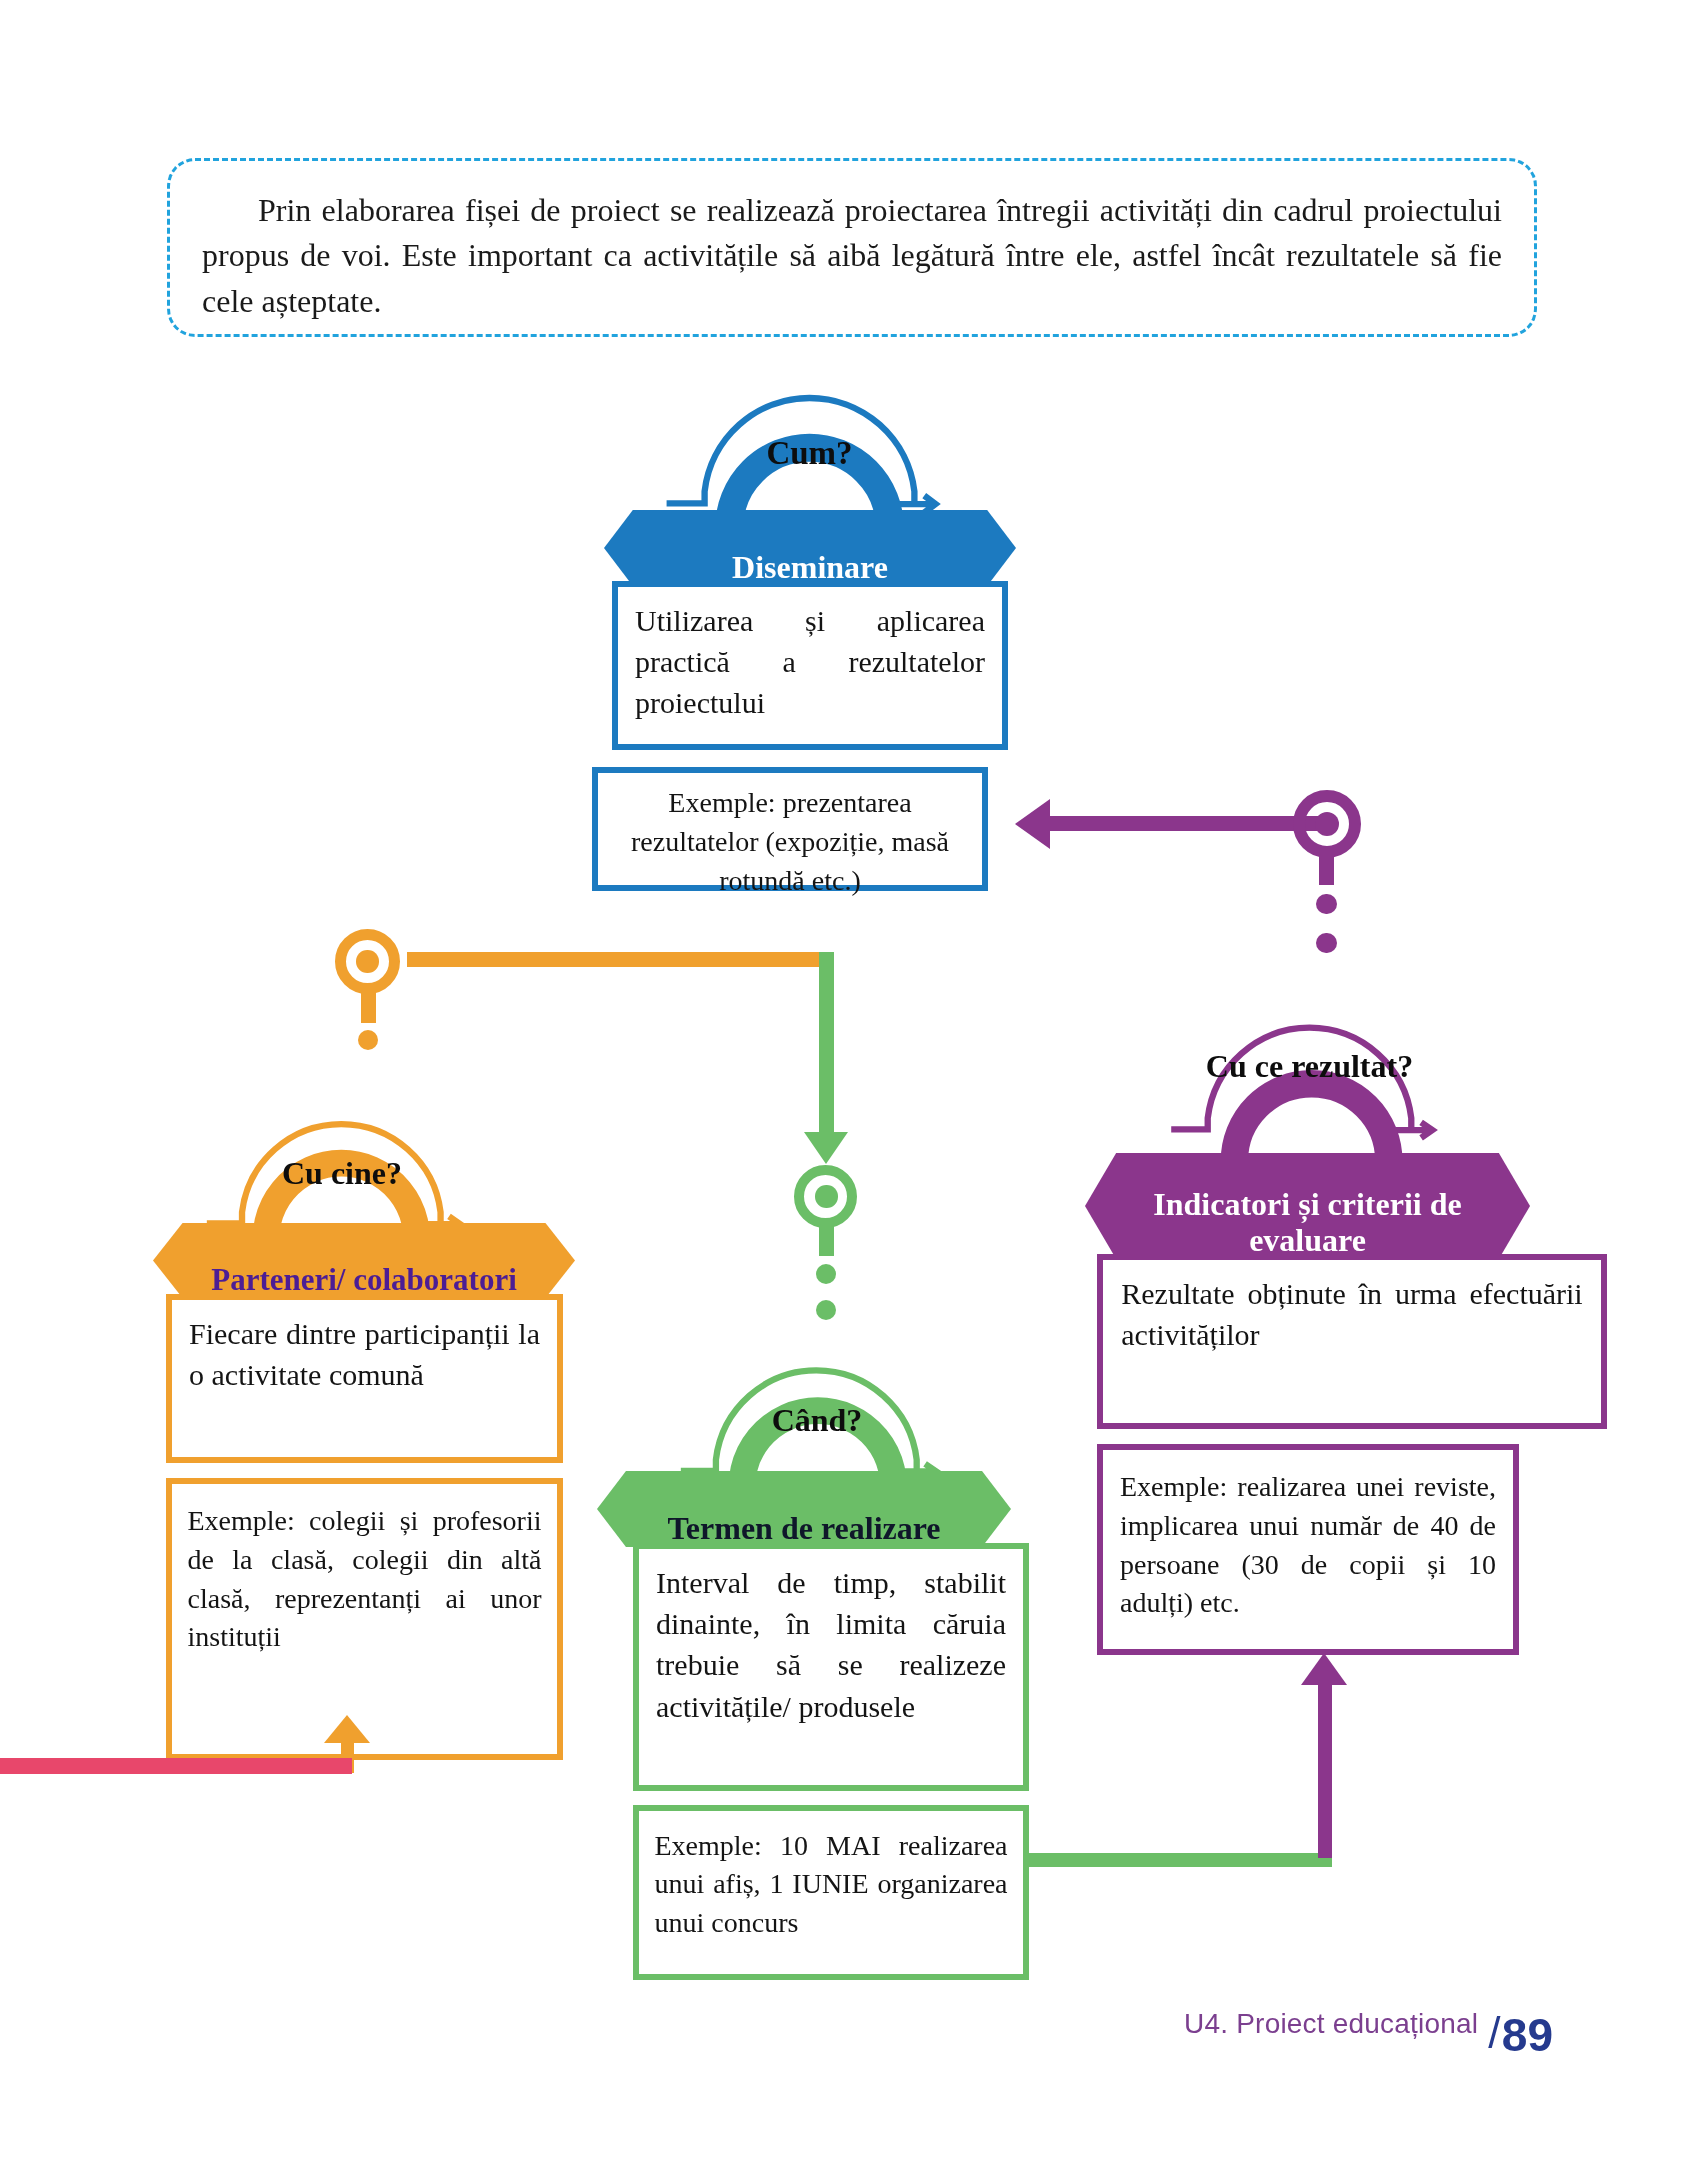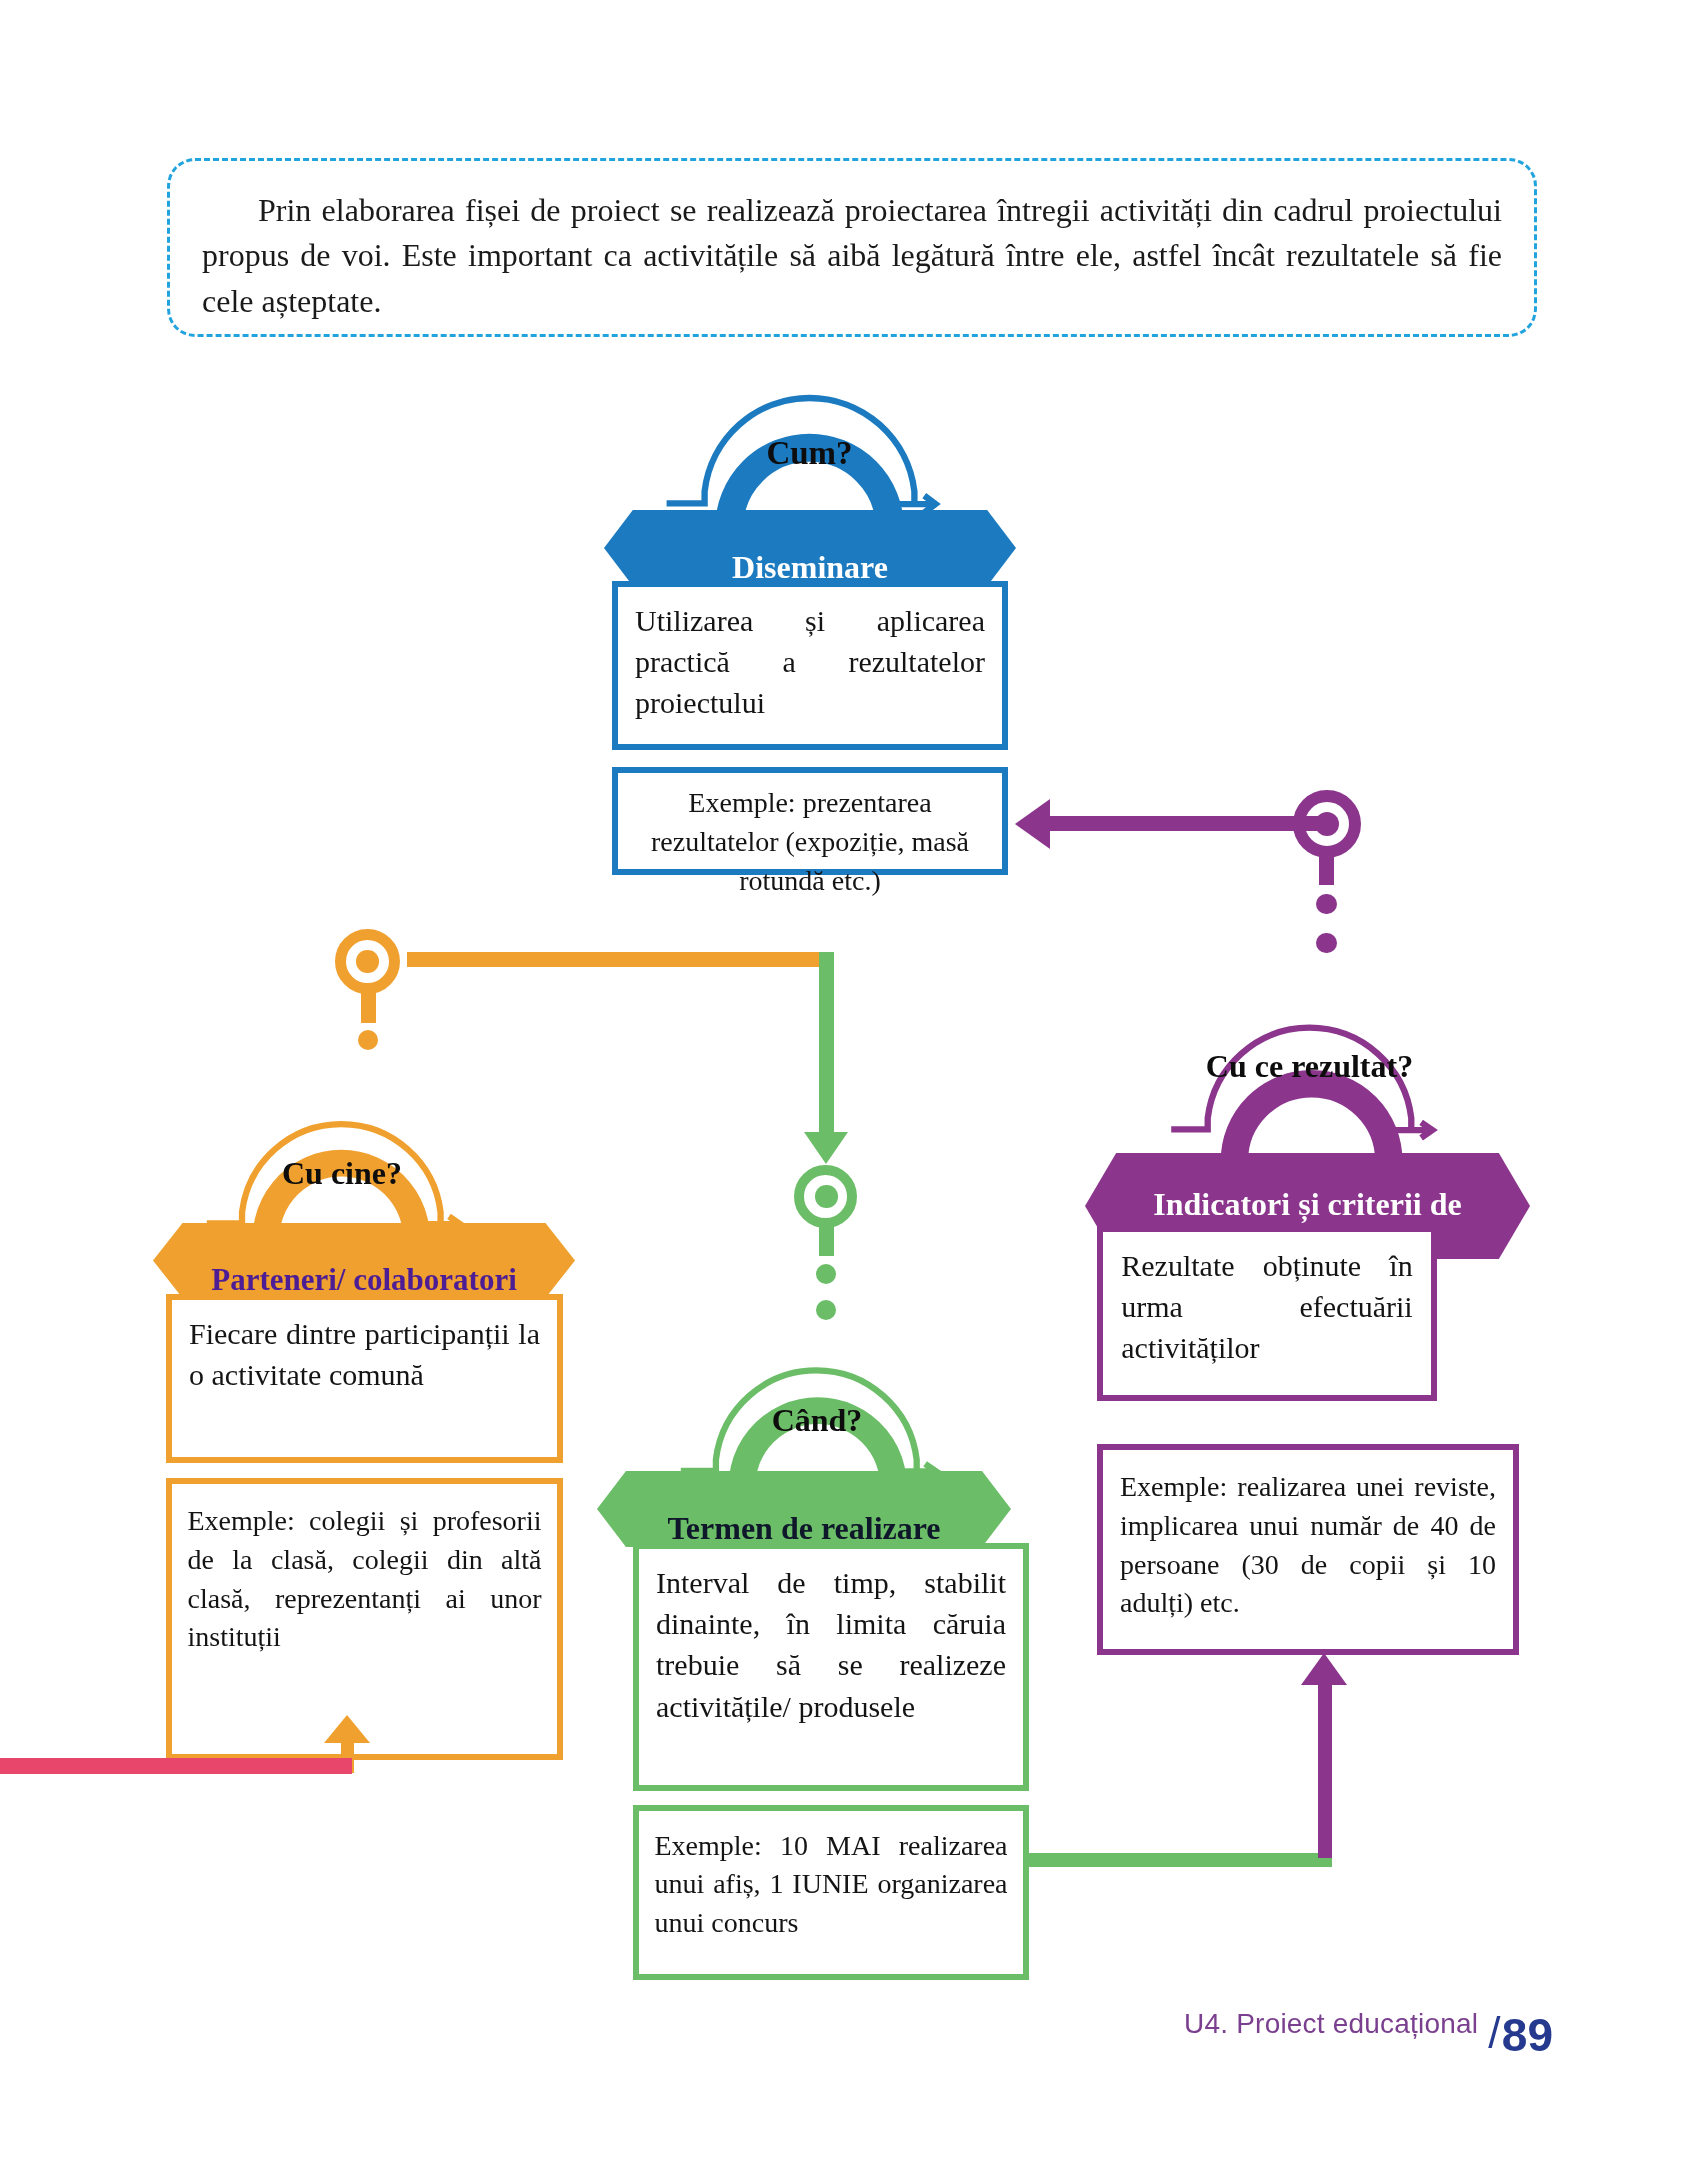"Exemple: prezentarea rezultatelor" div.exbox { height: 108px -> 124px; left: 612px -> 592px }
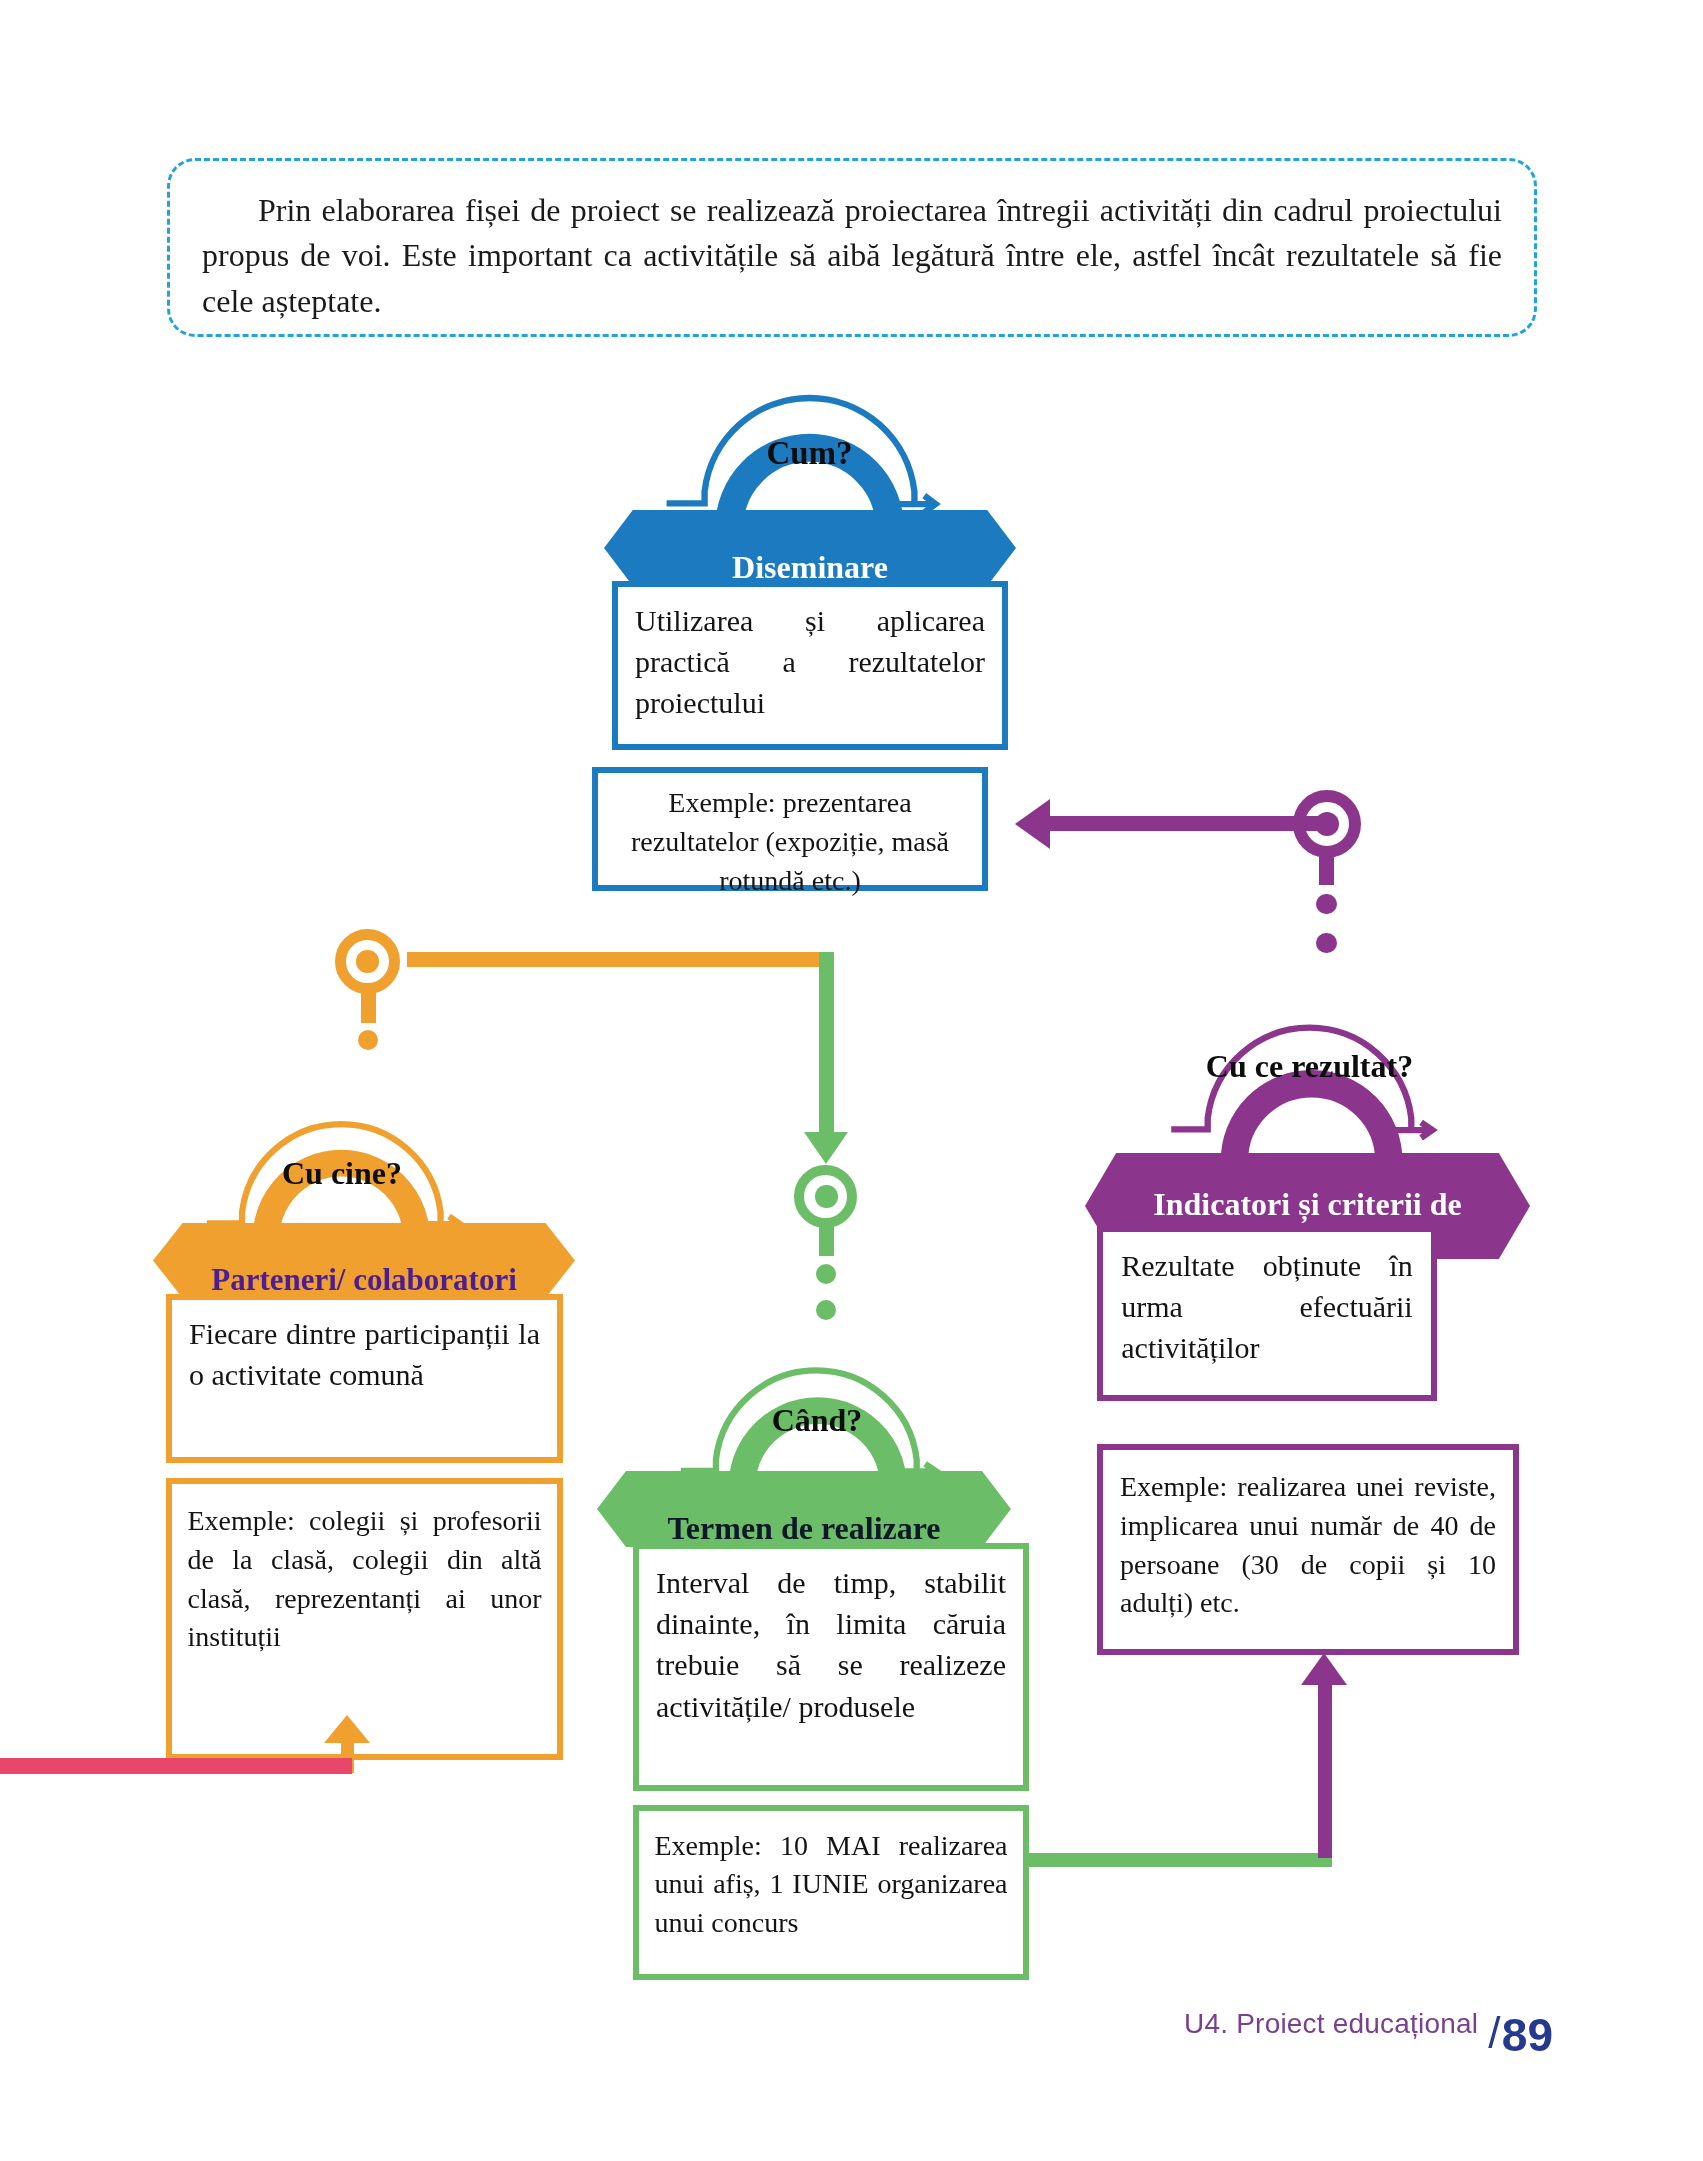"Rezultate obținute în urma efectuării" div.bodybox { top: 1226px -> 1254px; width: 340px -> 510px }
